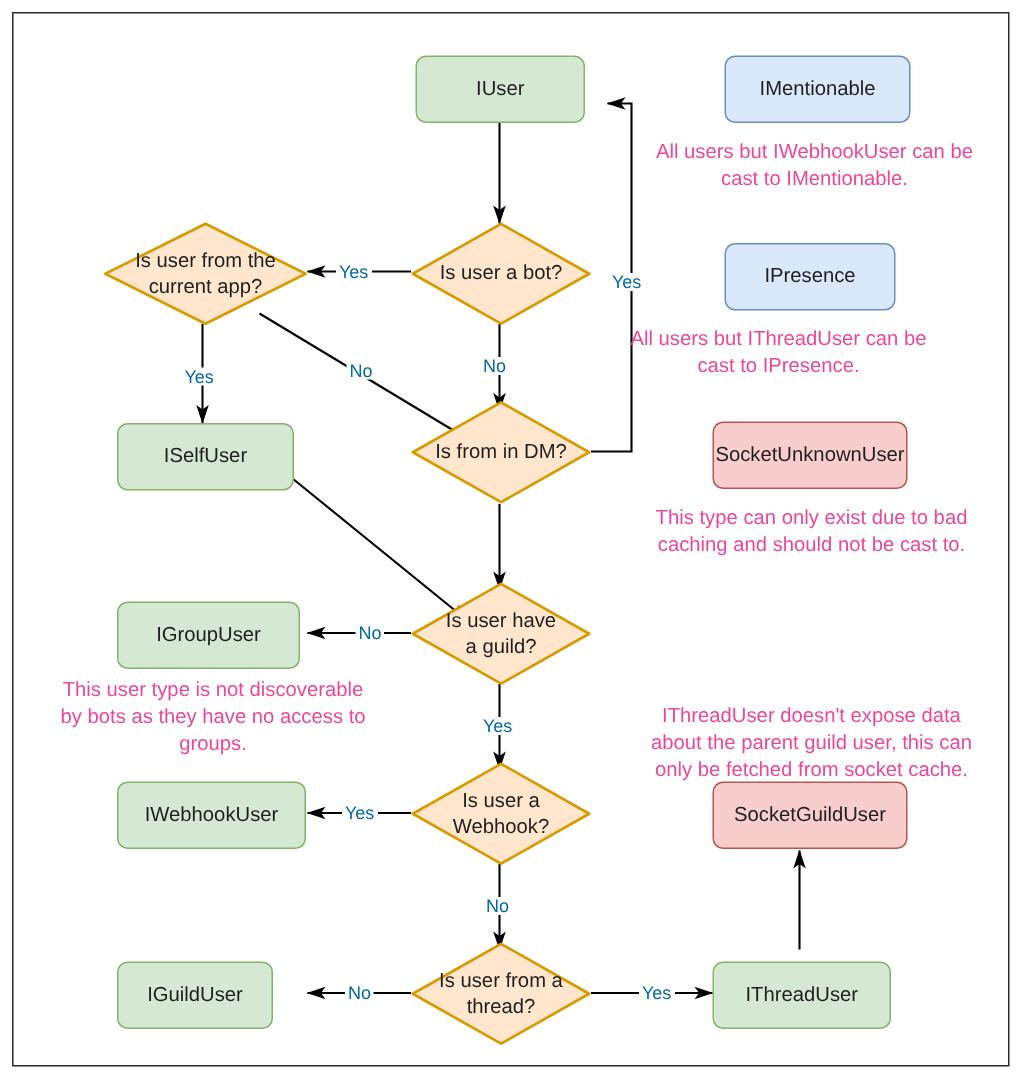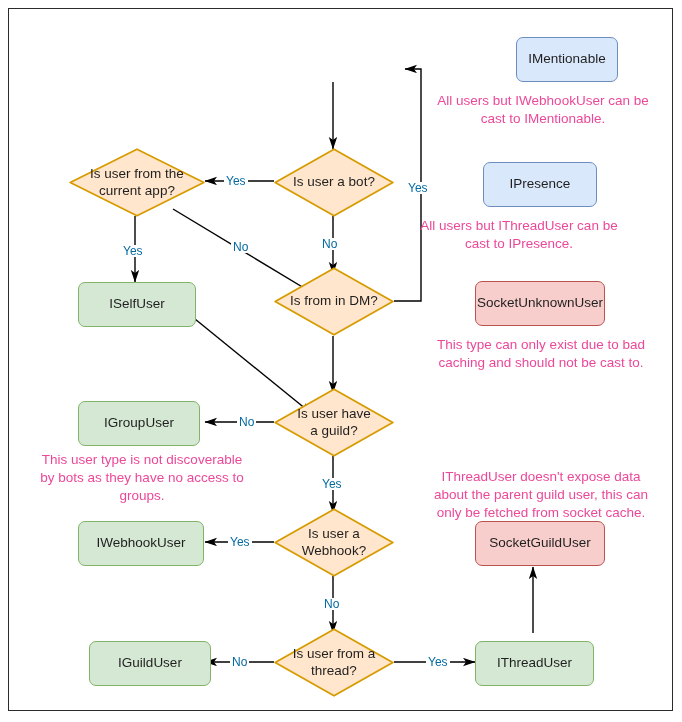"IUser" div.node { html: none -> <div> <span>IUser</span> </div> }
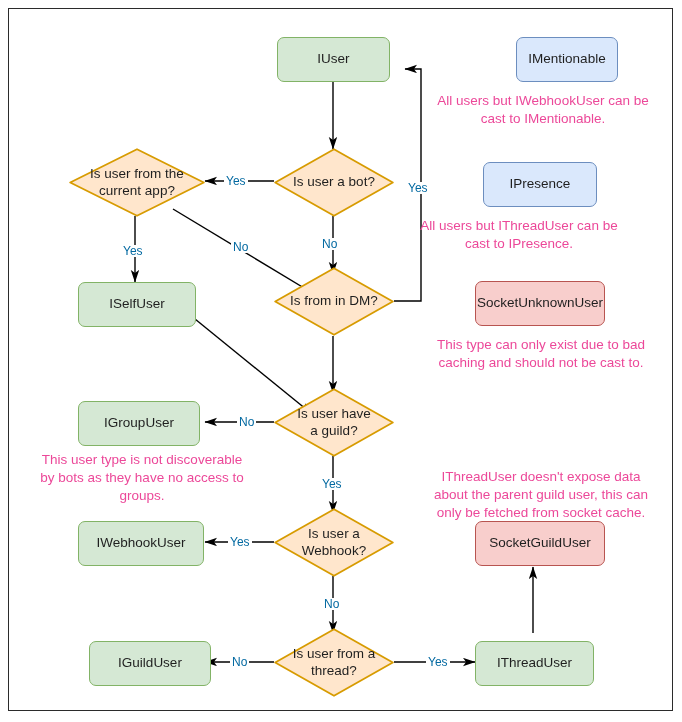"IMentionable" div.node { margin-left: 33px -> none; width: 102px -> 124px }
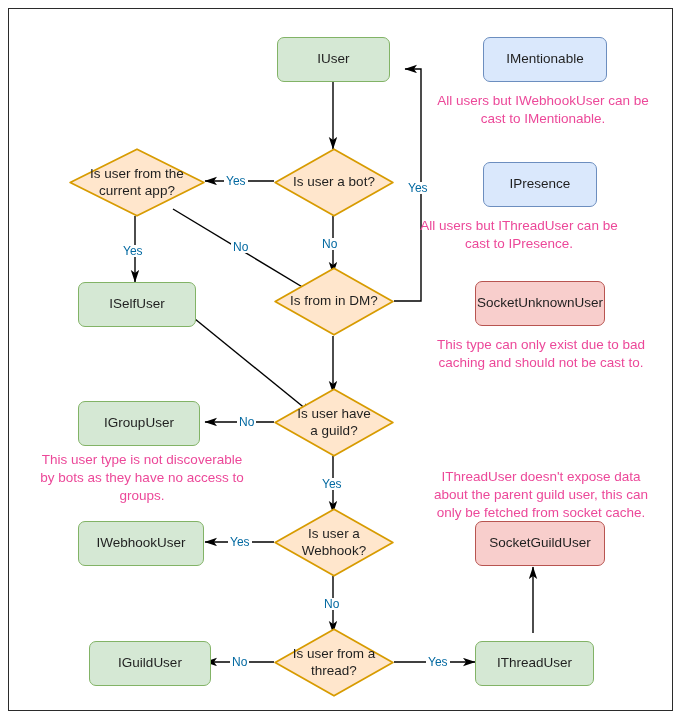"IGuildUser" div.node { left: 80px -> 69px; width: 122px -> 104px }
